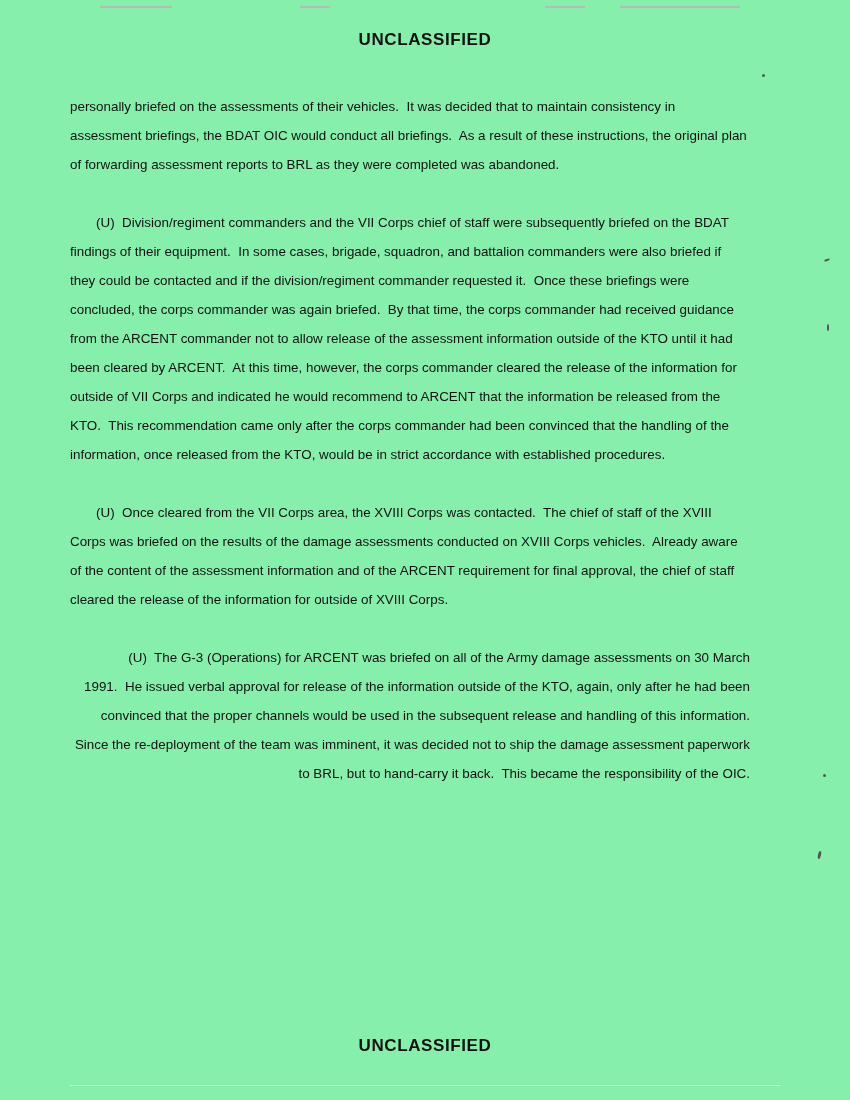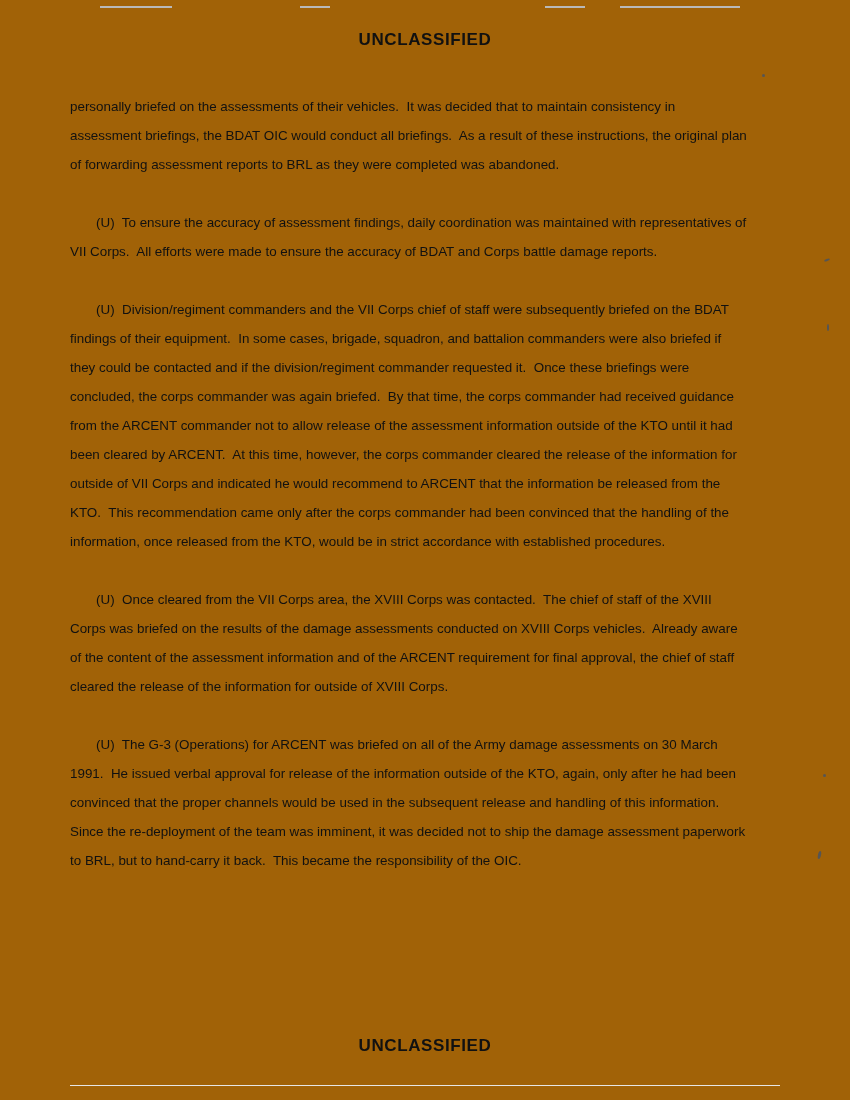"UNCLASSIFIED" .page { background: #a16207 -> #86efac }
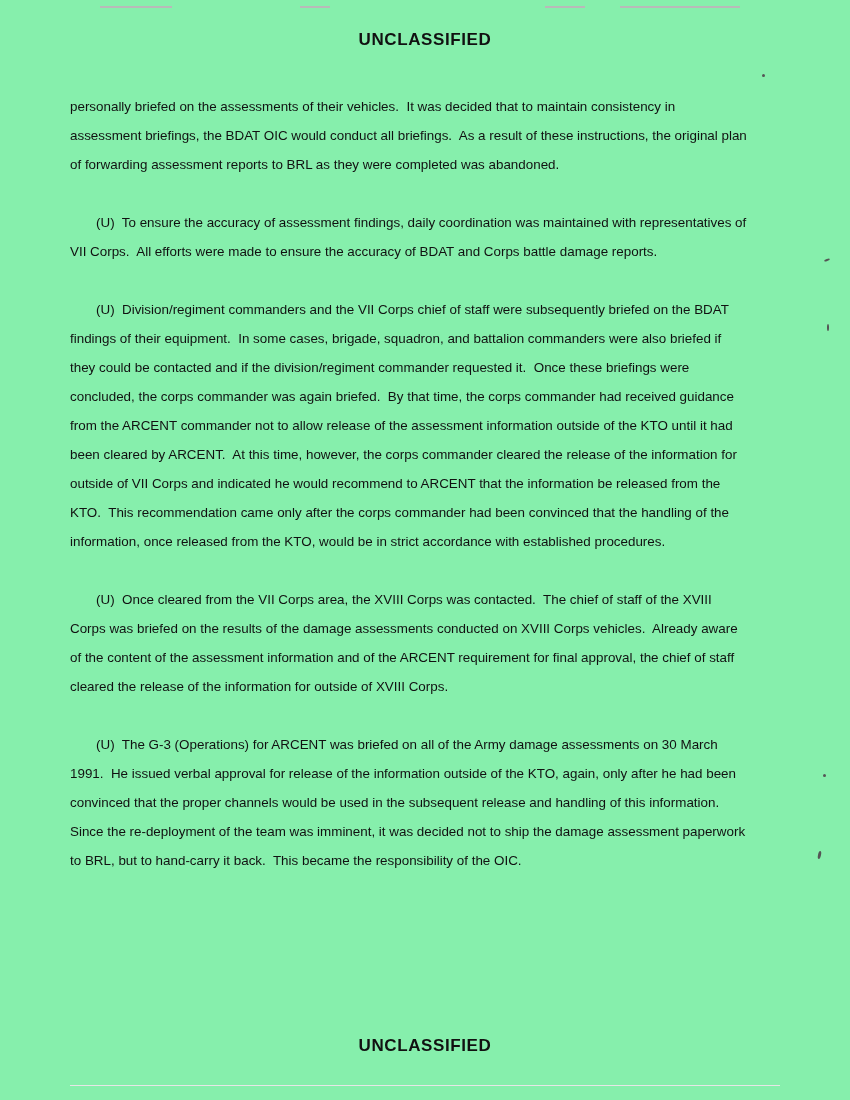"(U) To ensure the accuracy" p.indent { html: <p>(U) To ensure the accuracy of assessment findings, daily coordination was maintained with representatives of VII Corps. All efforts were made to ensure the accuracy of BDAT and Corps battle damage reports.</p> -> none }
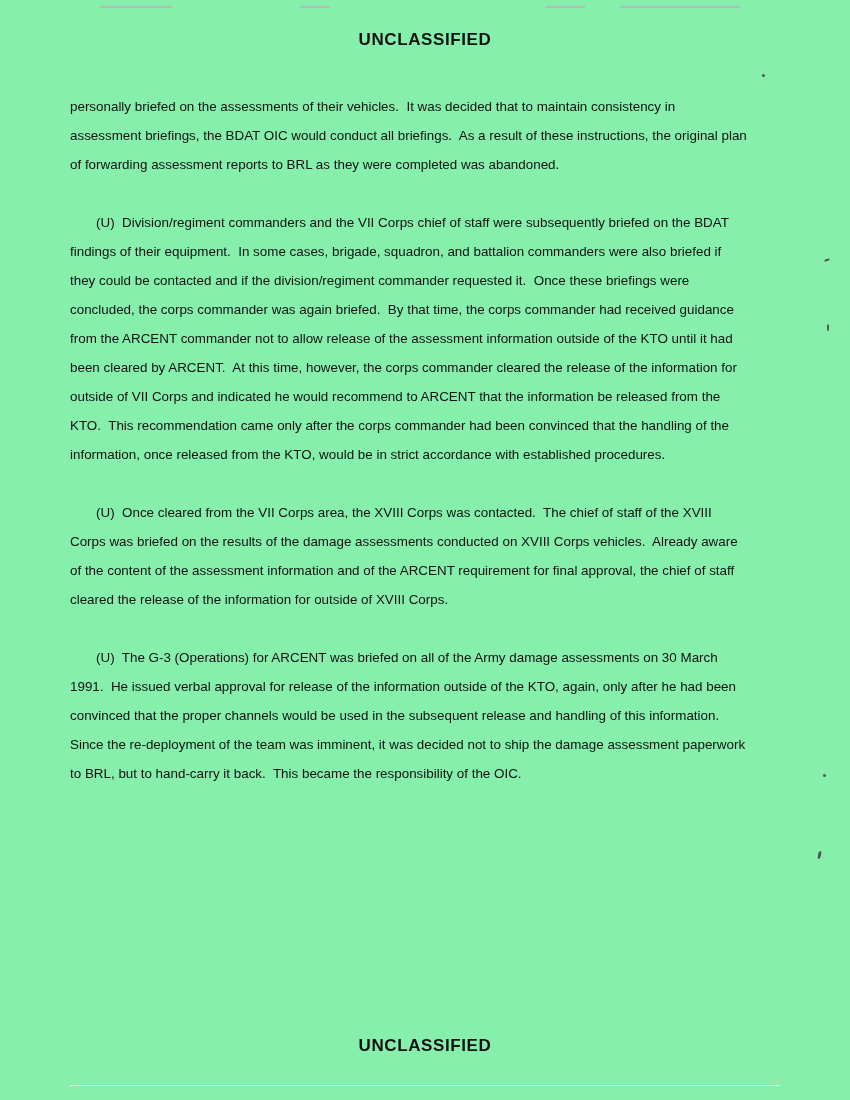"(U) The G-3 (Operations) for" .body-text p:last-child { text-align: none -> right }
